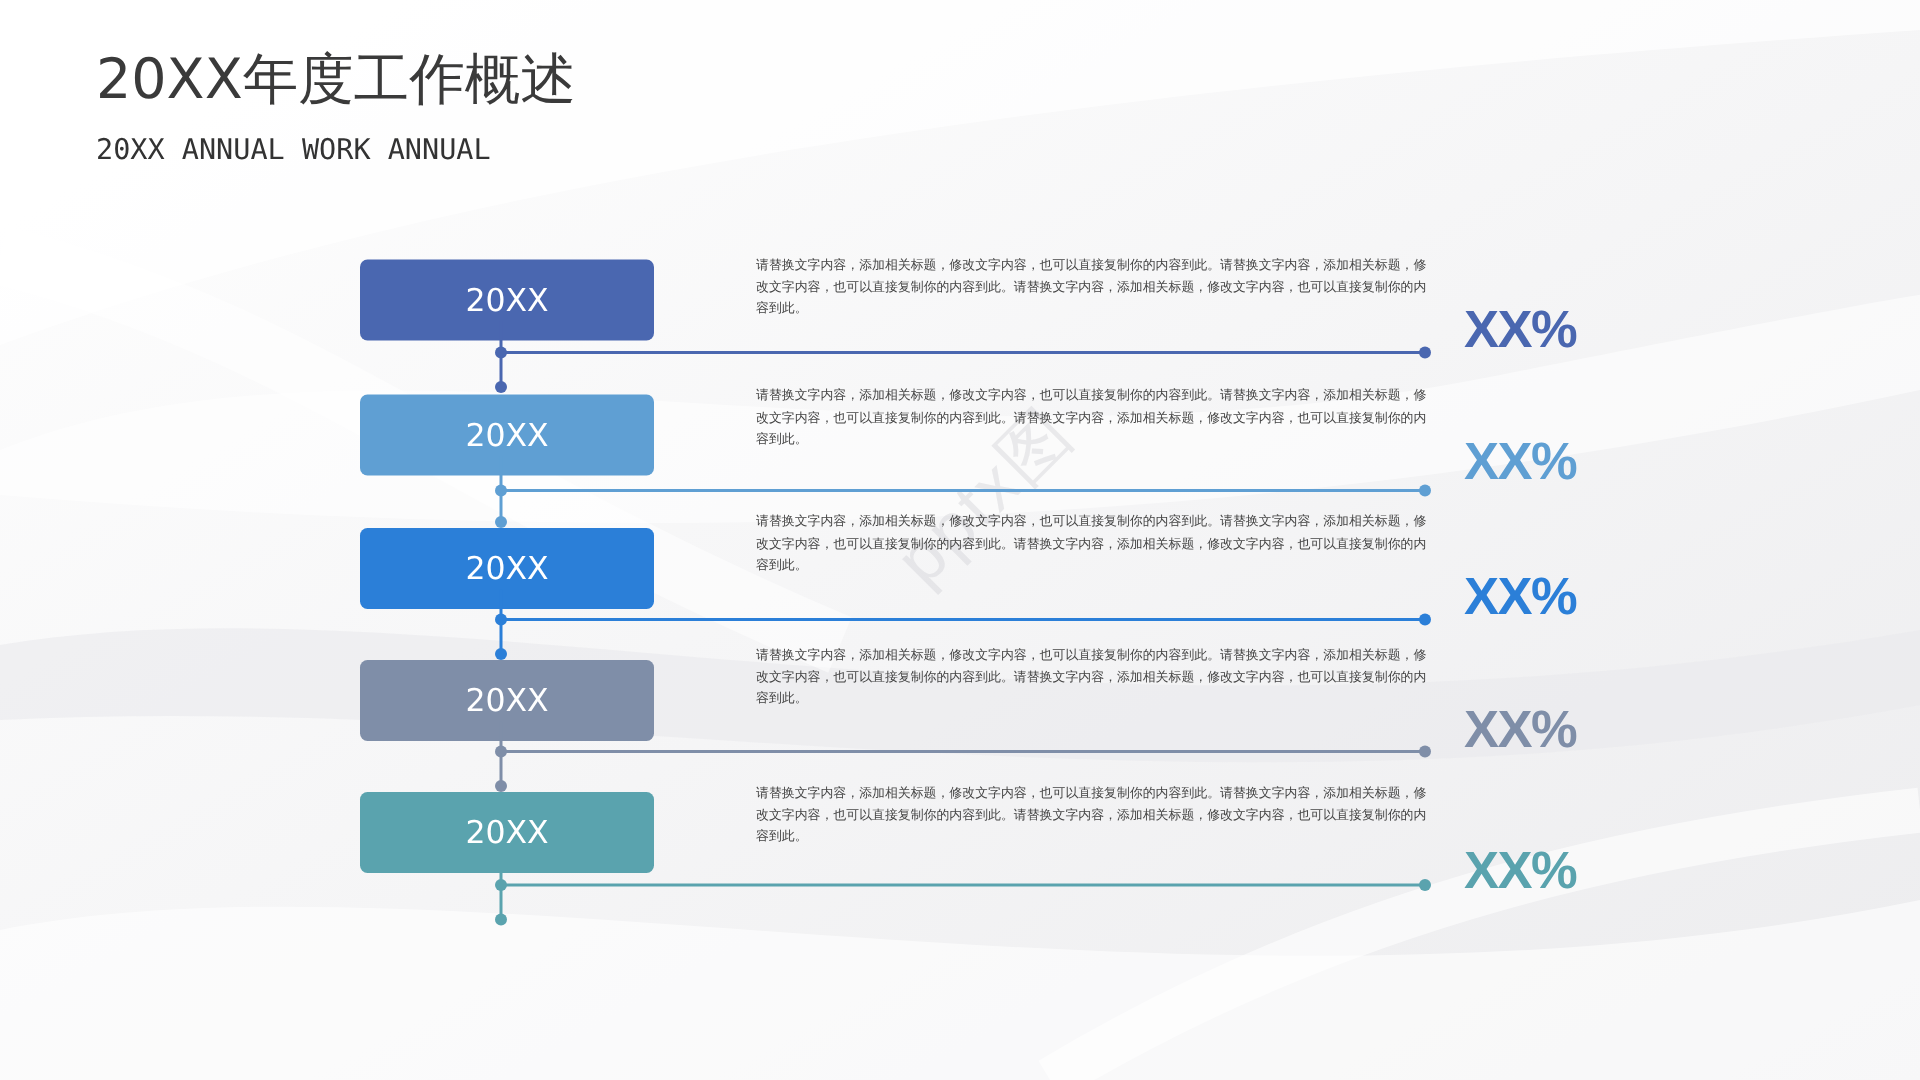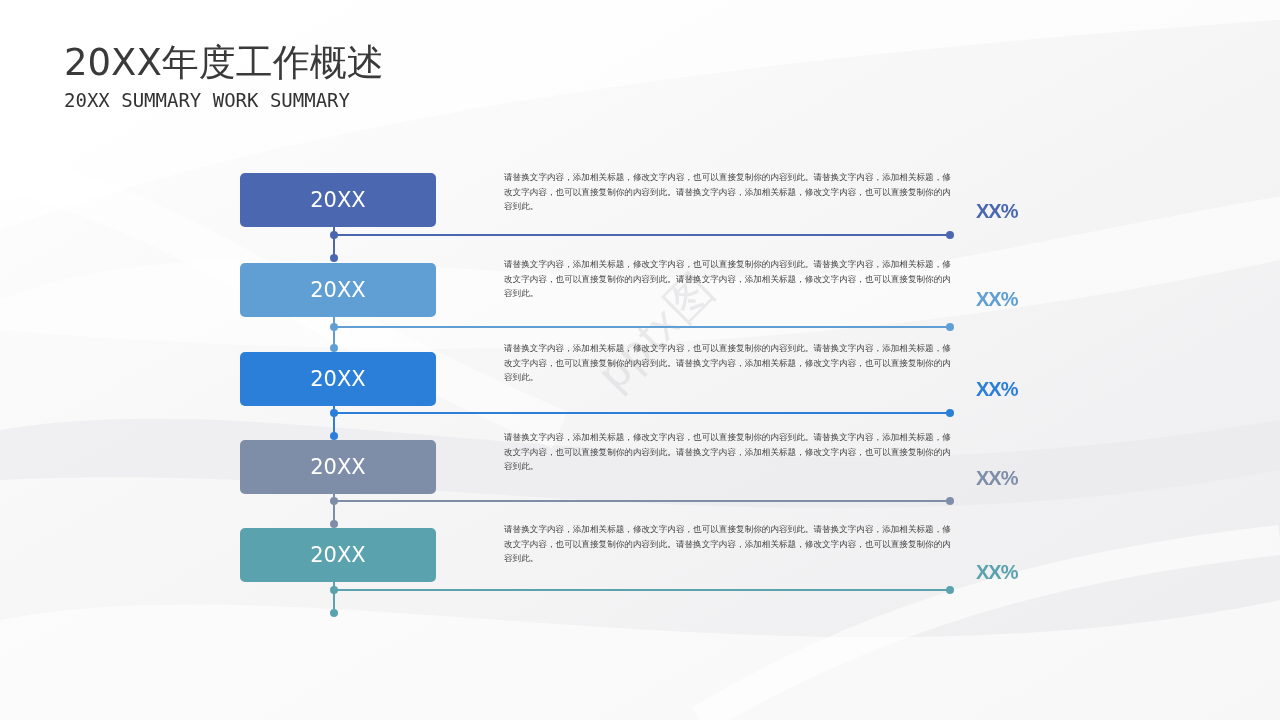"20XX年度工作概述" .title { top: 38px -> 28px }
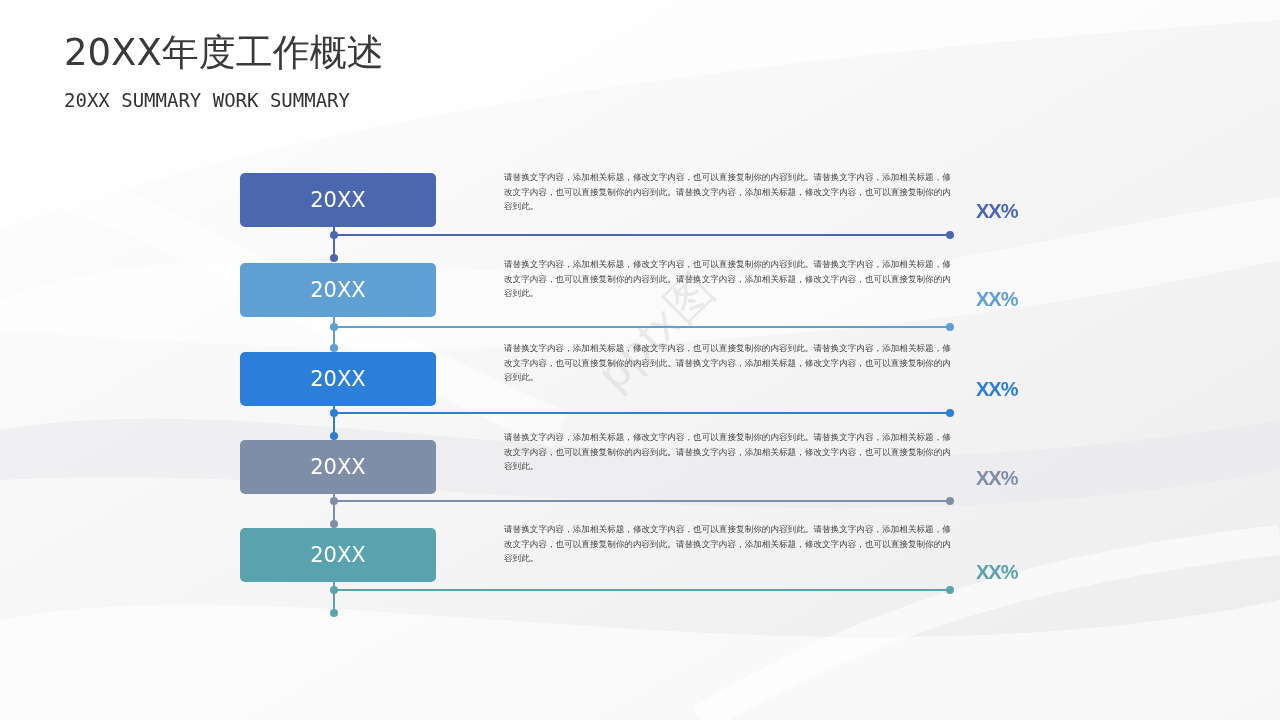"20XX SUMMARY WORK SUMMARY" div.subtitle { text: SUMMARY WORK SUMMARY -> ANNUAL WORK ANNUAL }
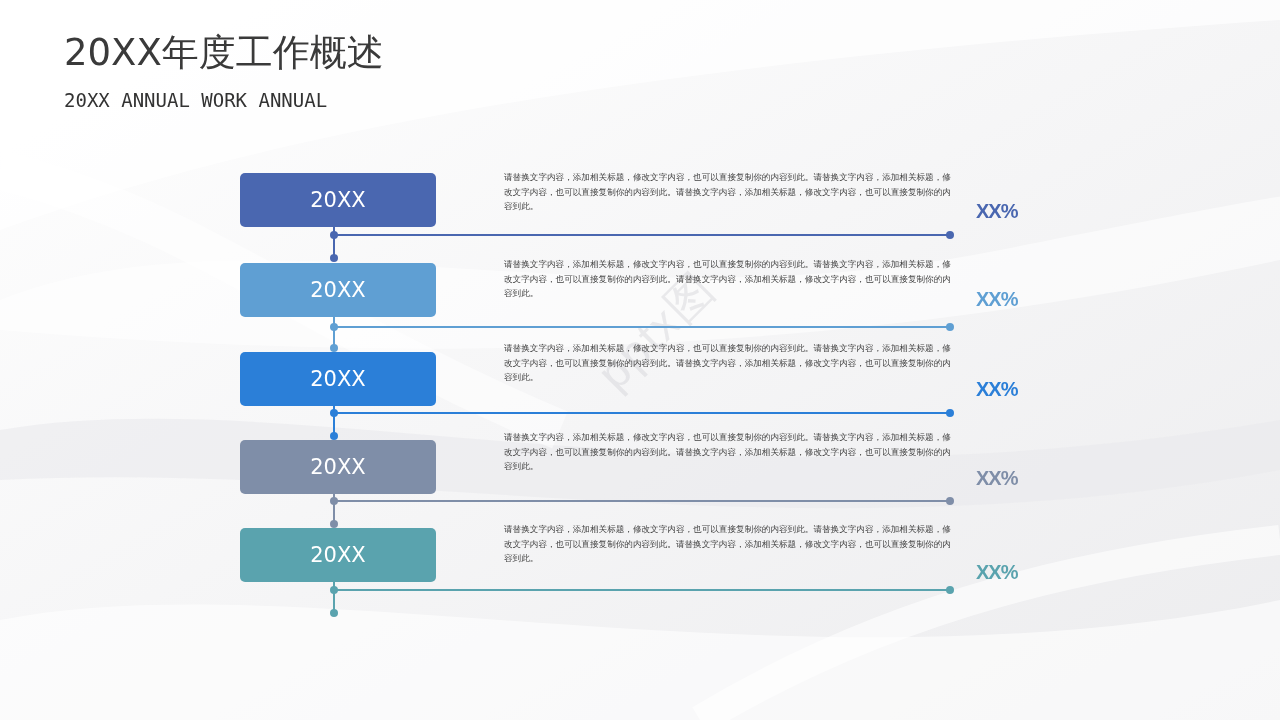"XX%" .pct { font-size: 20px -> 35px }
